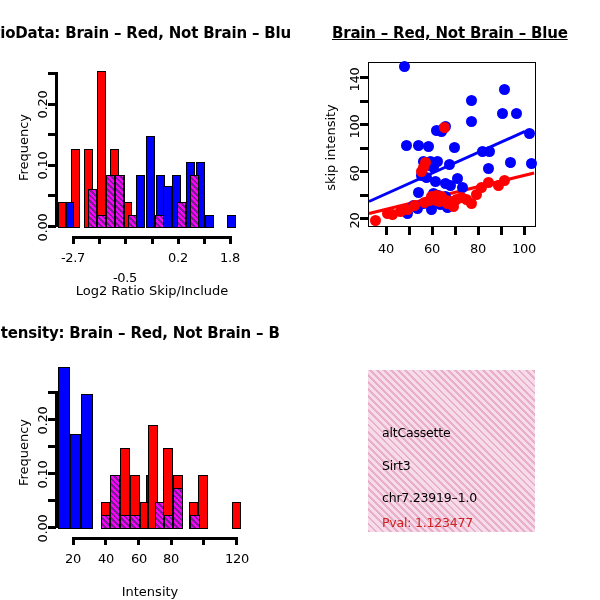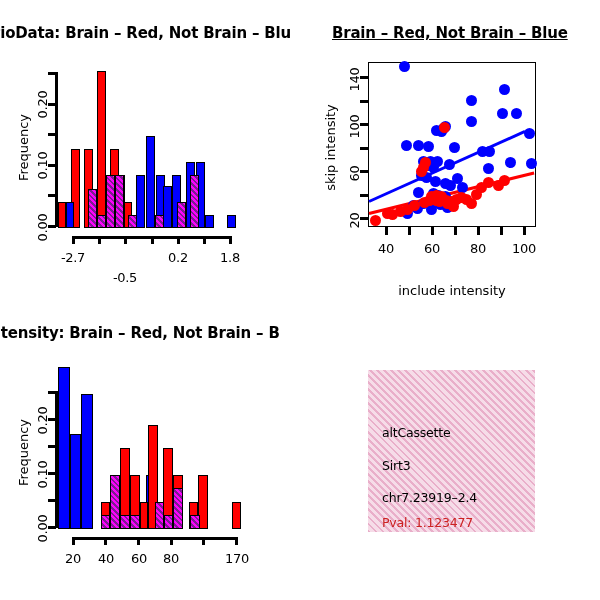"Log2 Ratio Skip/Include" div.axtitle { html: none -> <div>Log2 Ratio Skip/Include</div> }
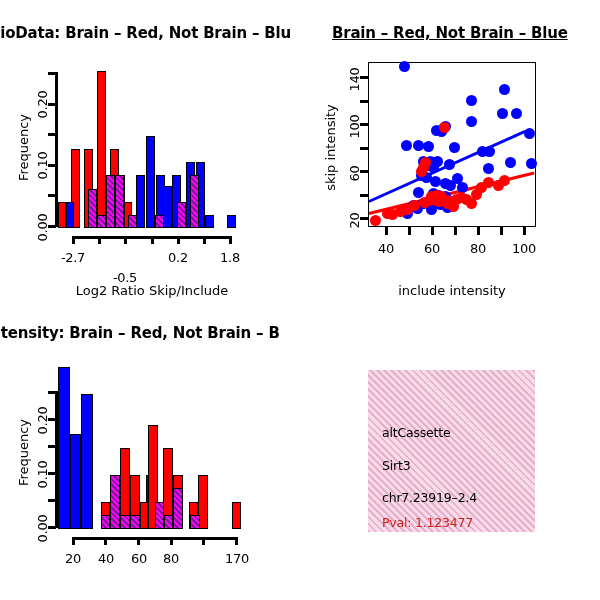"include intensity" div.axtitle { html: <div>include intensity</div> -> none }
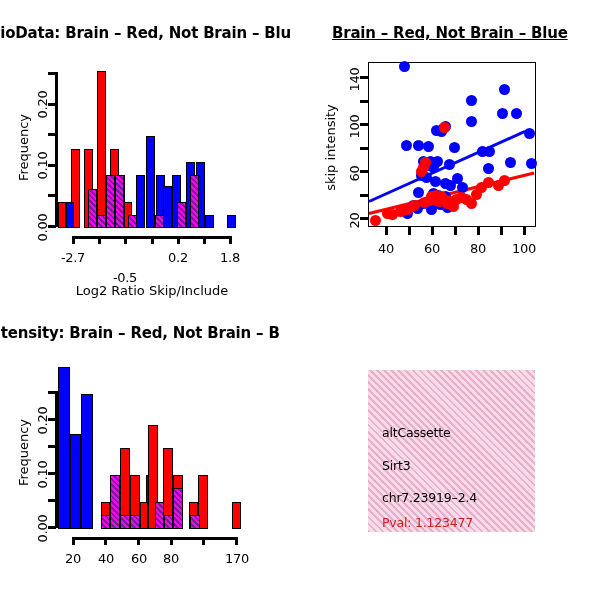"chr7.23919–2.4" div.infoline { text: 2.4 -> 1.0 }
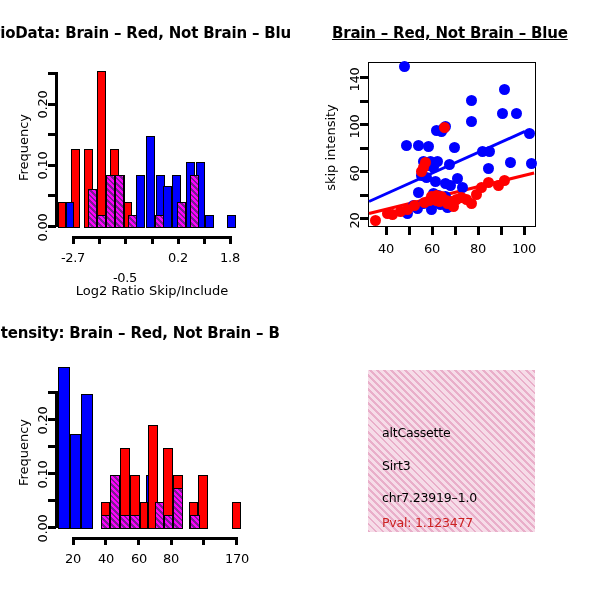"170" div.ticklab { text: 170 -> 120 }
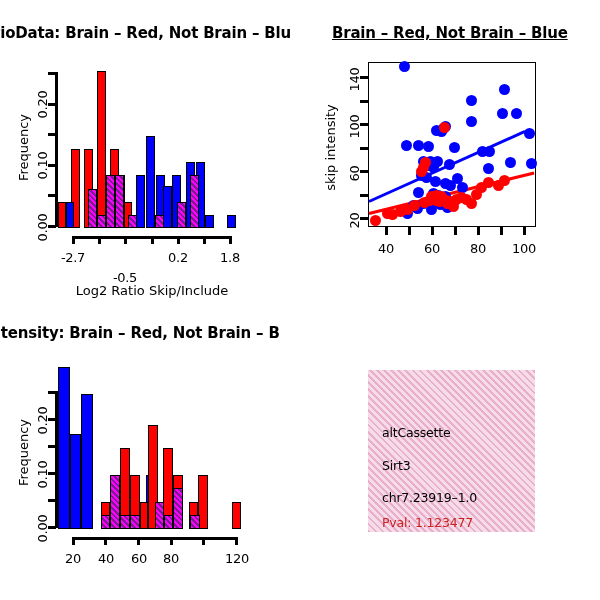"Intensity" div.axtitle { html: none -> <div>Intensity</div> }
